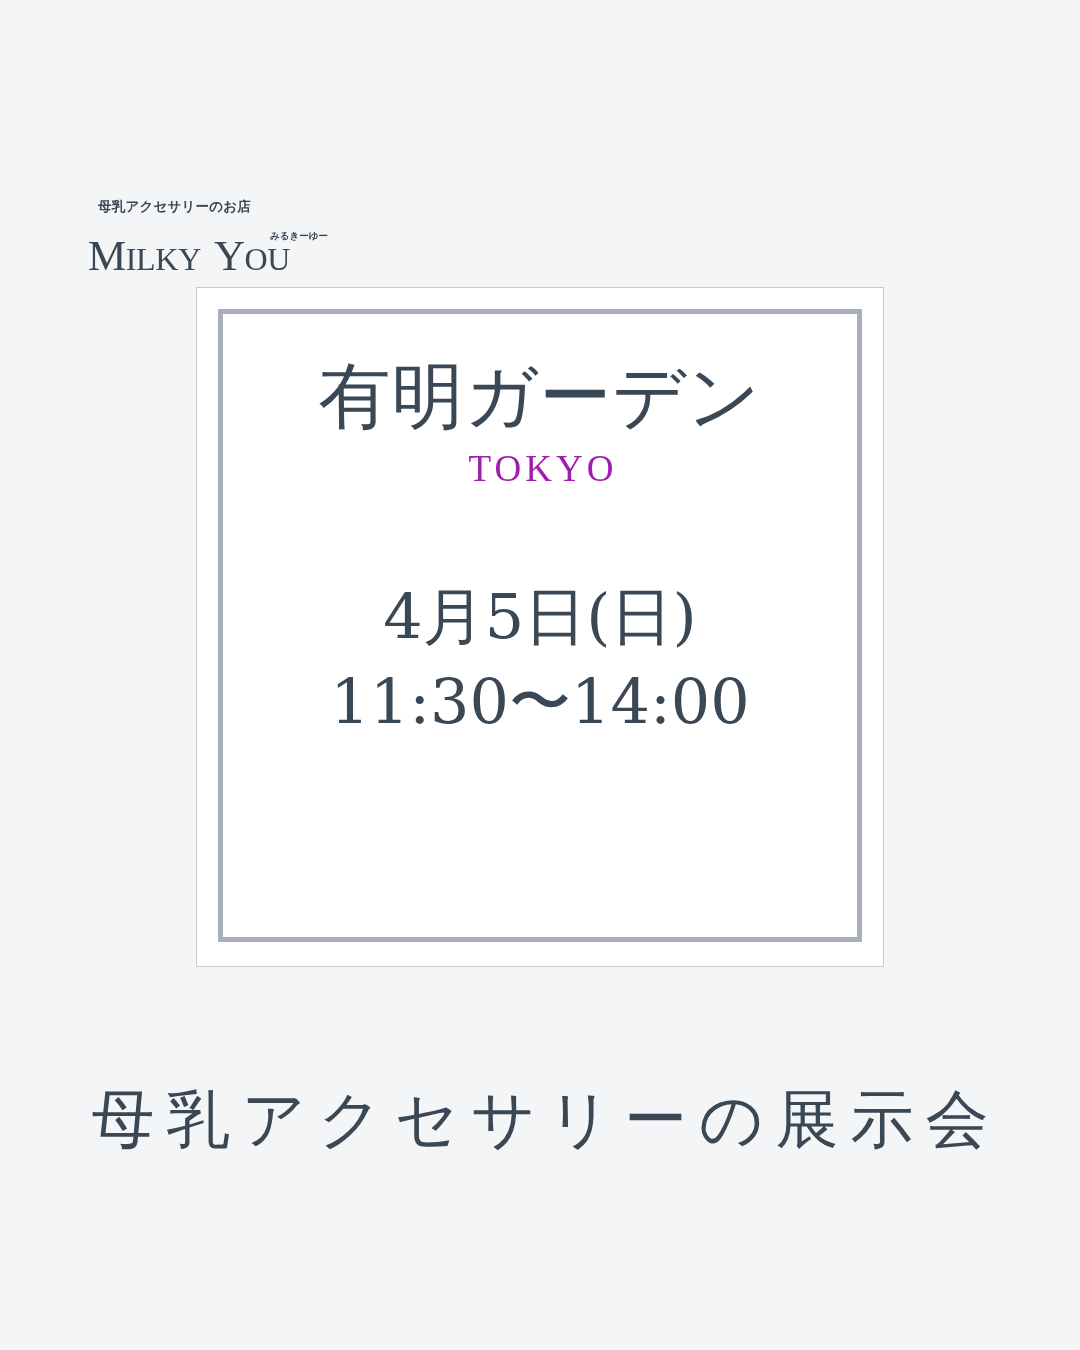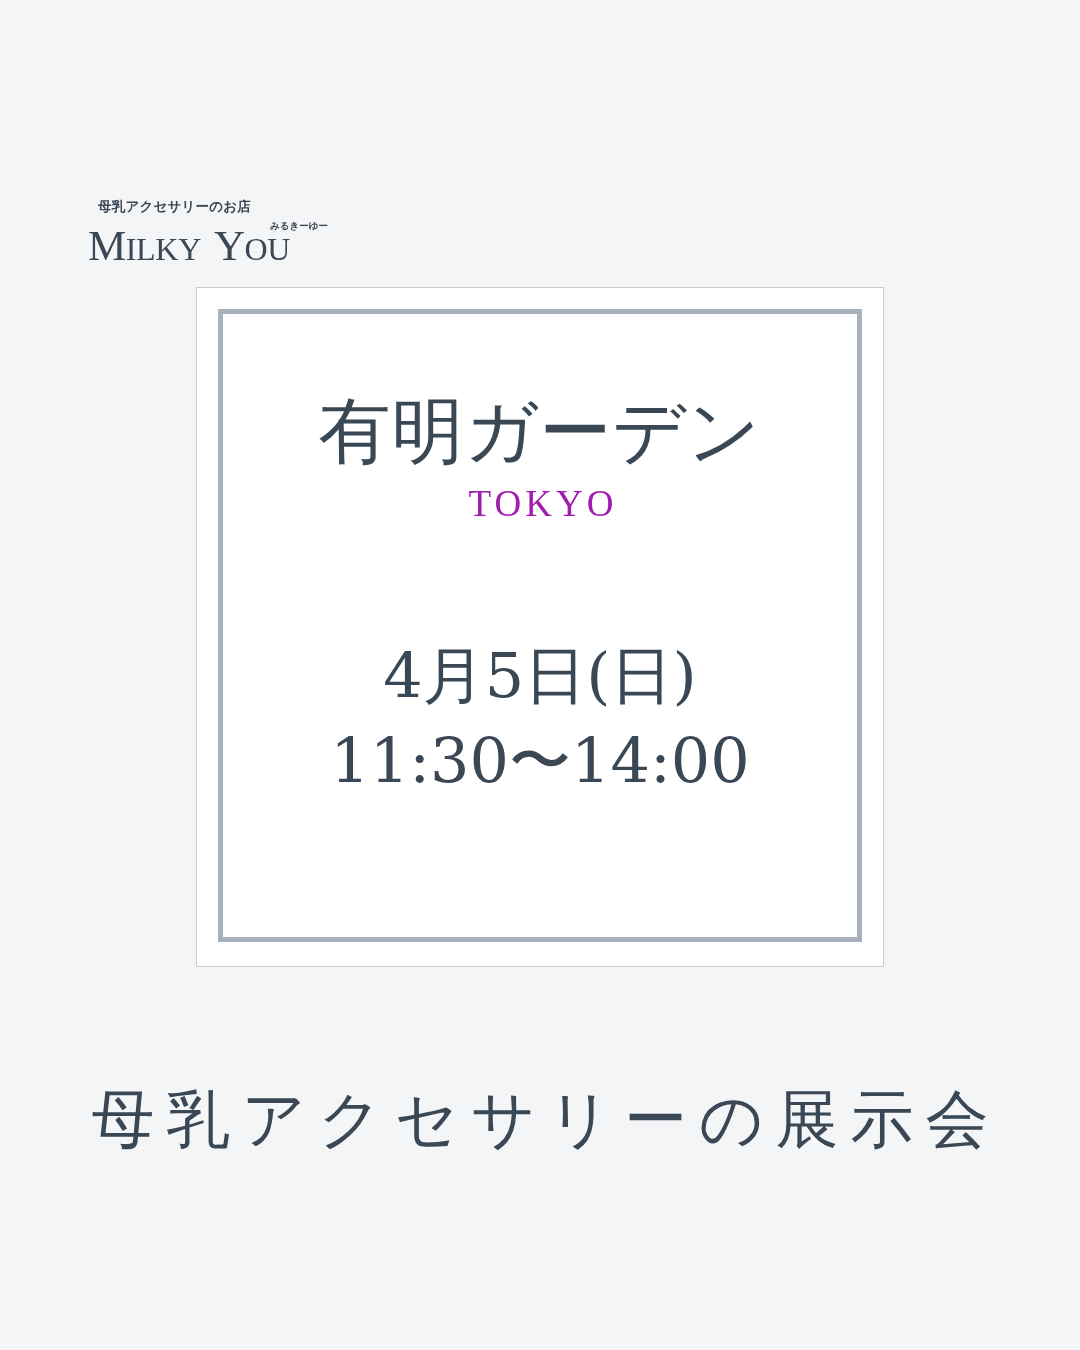"母乳アクセサリーのお店" .logo-tagline { margin: 0 0 10px 10px -> 0 0 20px 10px }
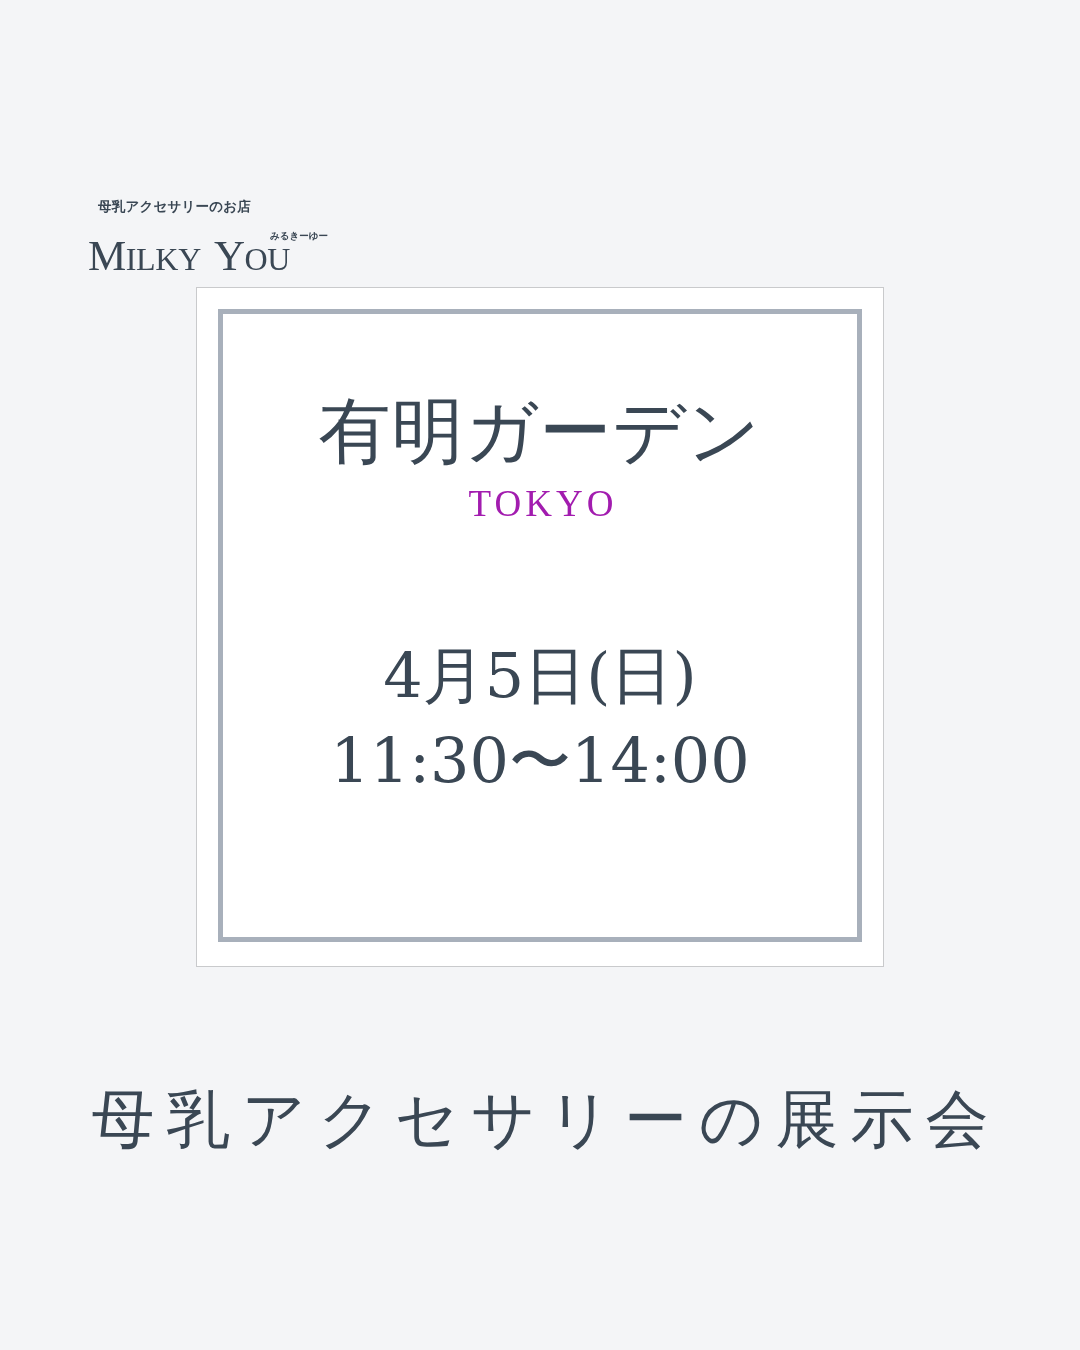"有明ガーデン" .venue-name { margin: 78px 0 0 0 -> 43px 0 0 0 }
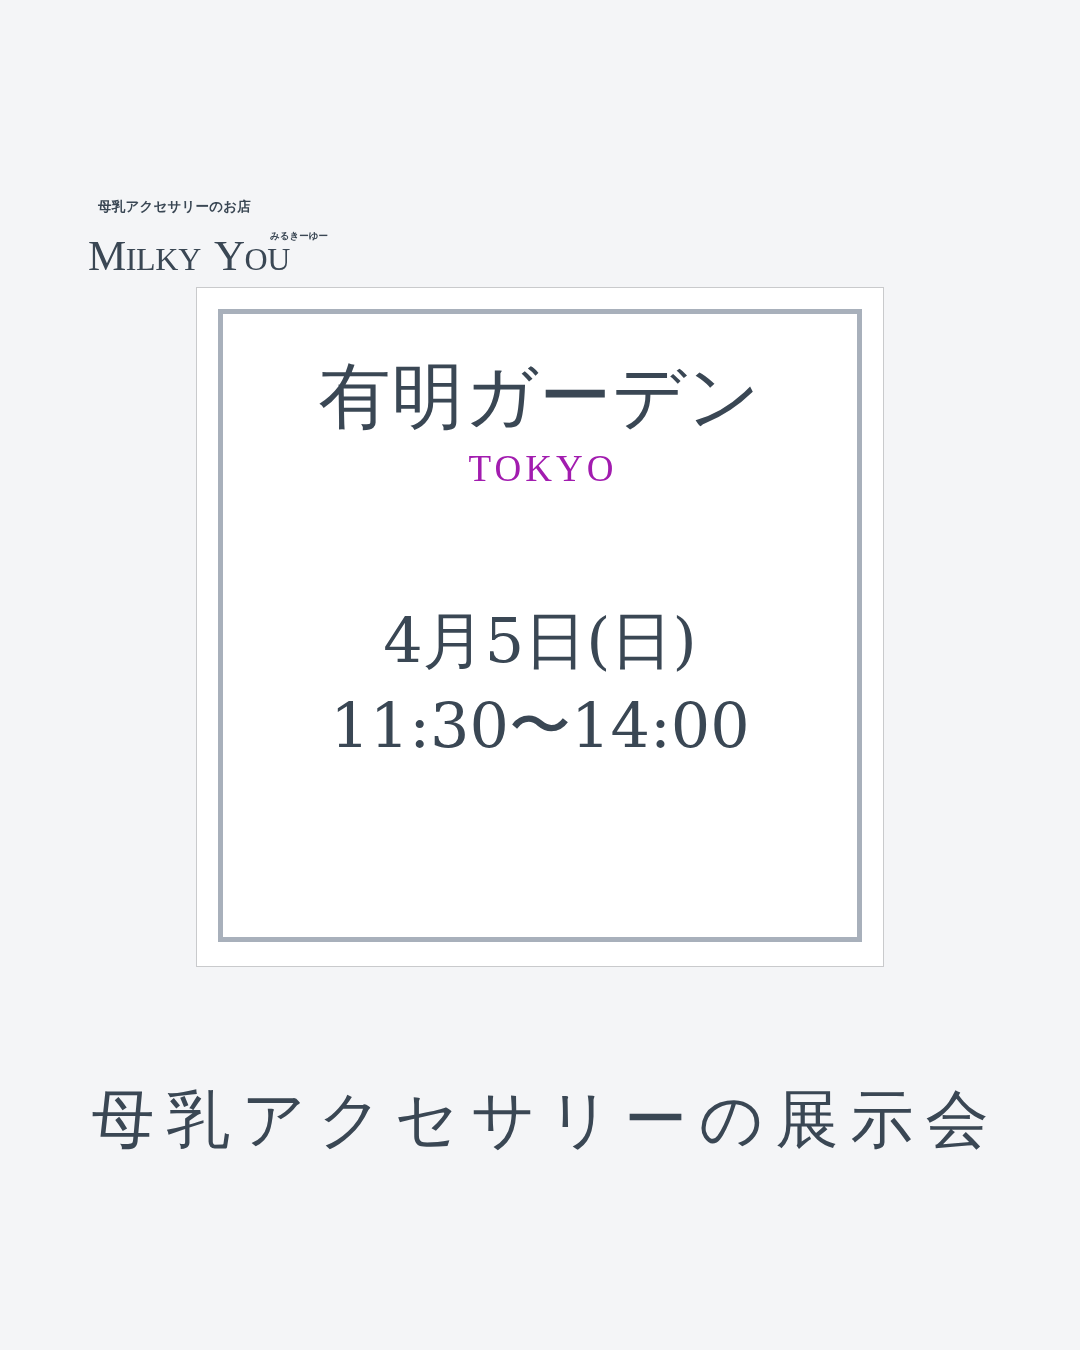"4月5日(日)" .schedule { margin-top: 112px -> 88px }
